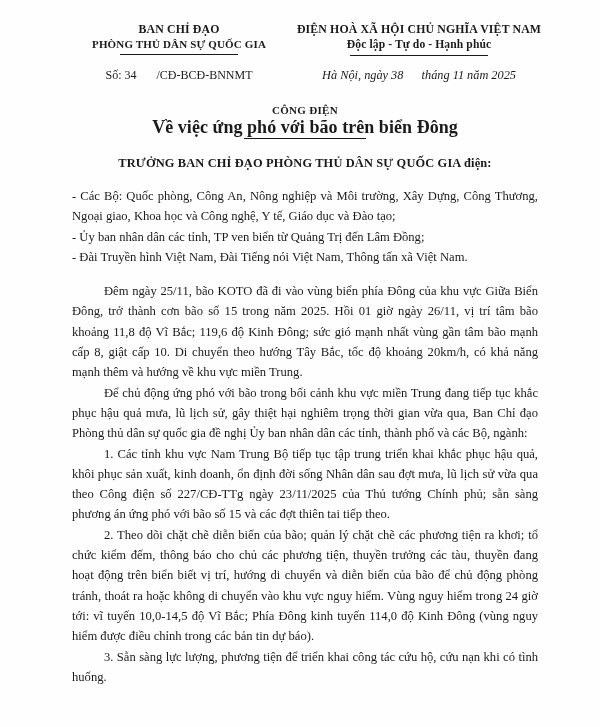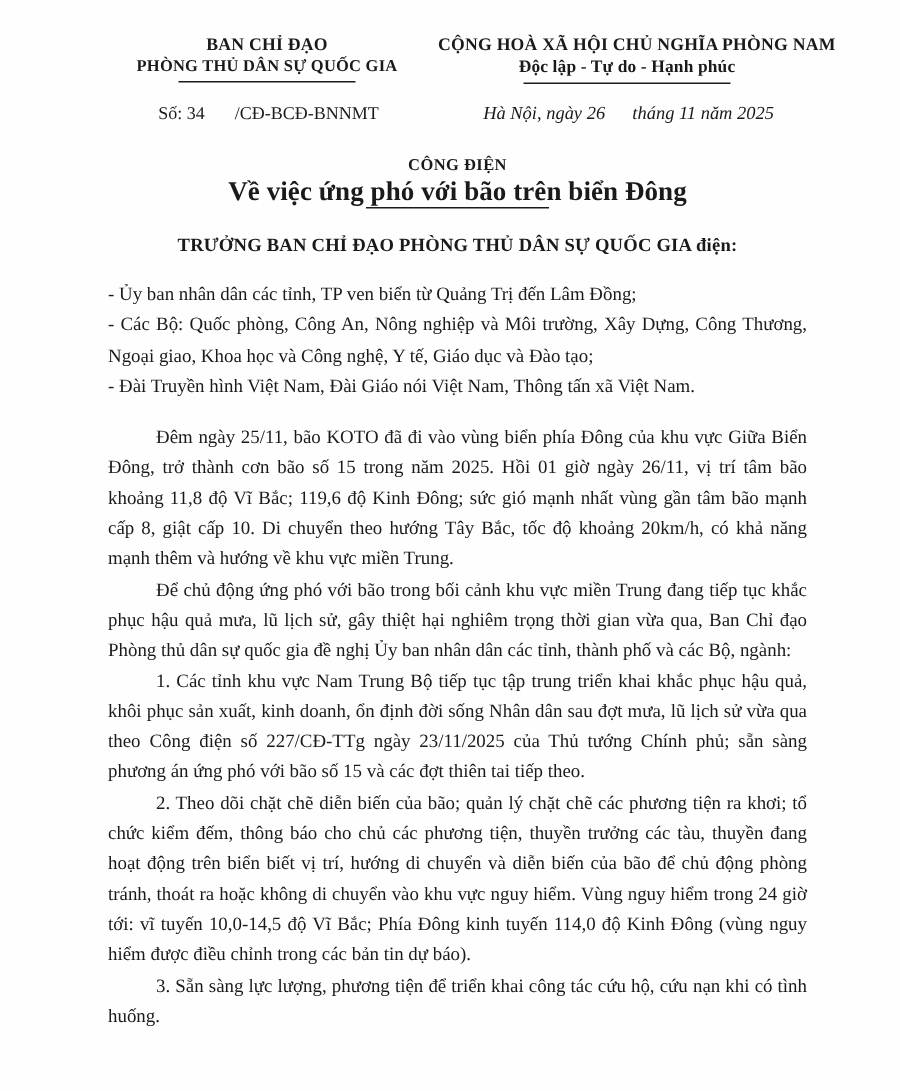"CỘNG HOÀ XÃ HỘI CHỦ" div.mast-line { text: CỘNG HOÀ XÃ HỘI CHỦ NGHĨA PHÒNG -> ĐIỆN HOÀ XÃ HỘI CHỦ NGHĨA VIỆT }
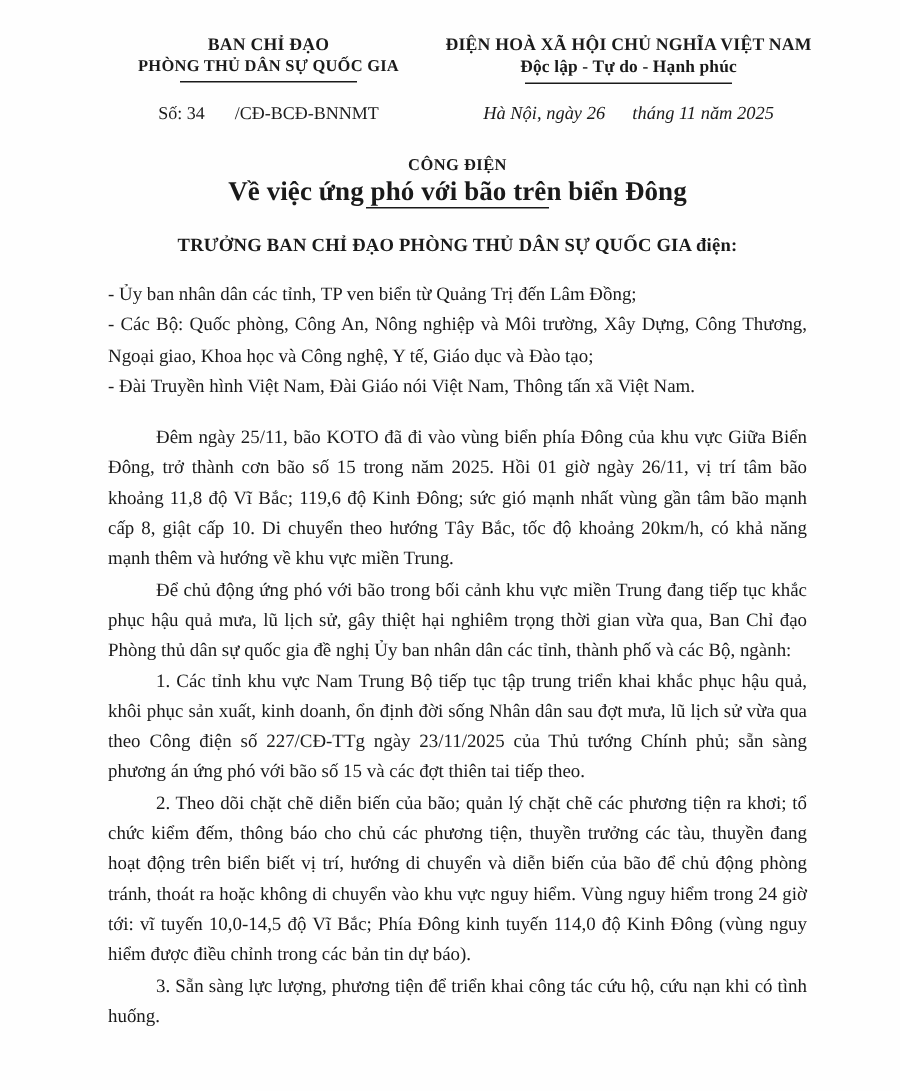"Hà Nội, ngày 26" span { text: 26 -> 38 }
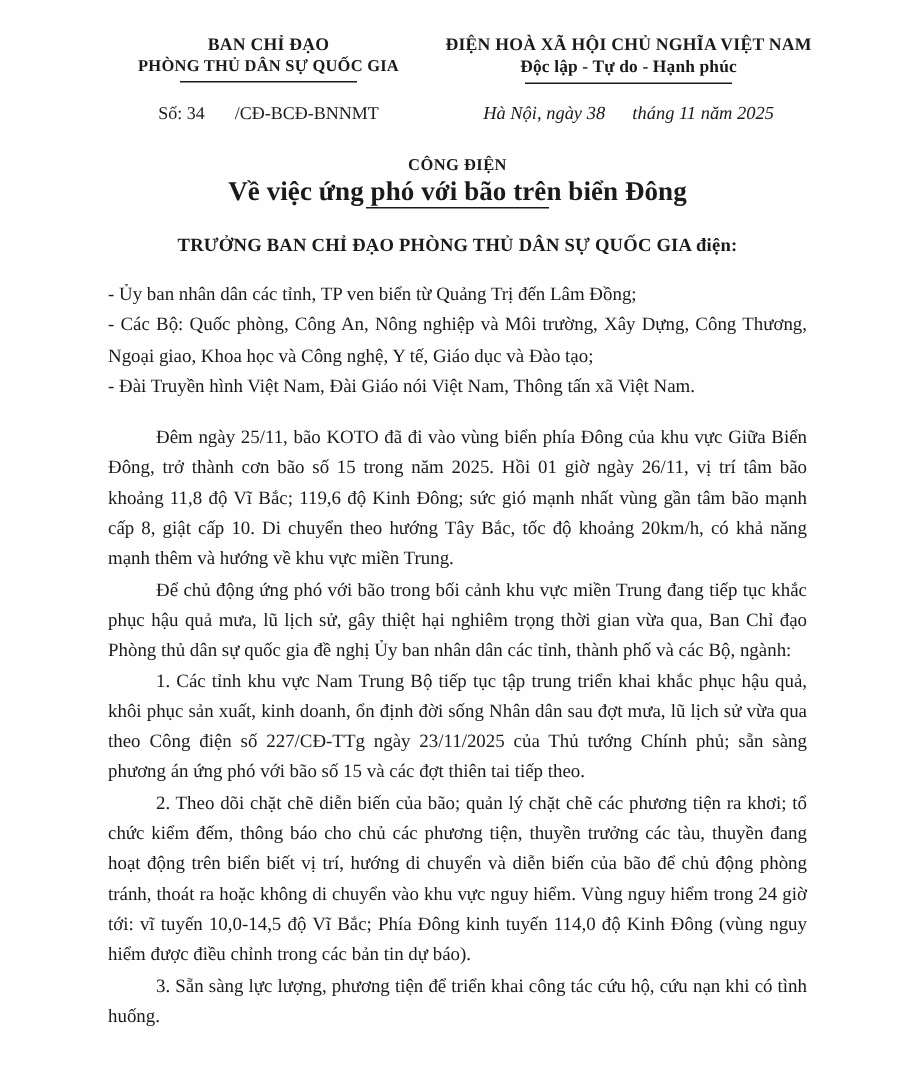"- Ủy ban nhân dân" div.recip-item { order: before "- Các Bộ: Quốc phòng," -> after "- Các Bộ: Quốc phòng," }
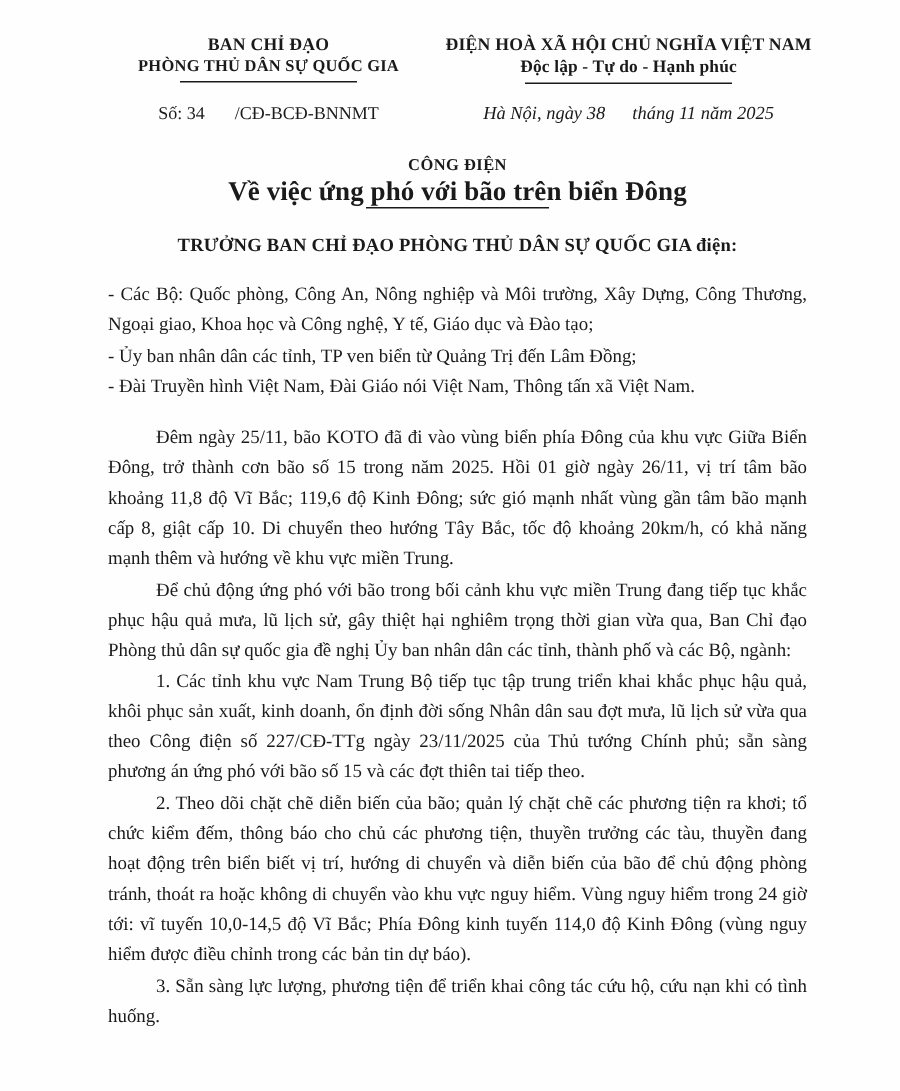"- Đài Truyền hình Việt" div.recip-item { text: Giáo -> Tiếng }
